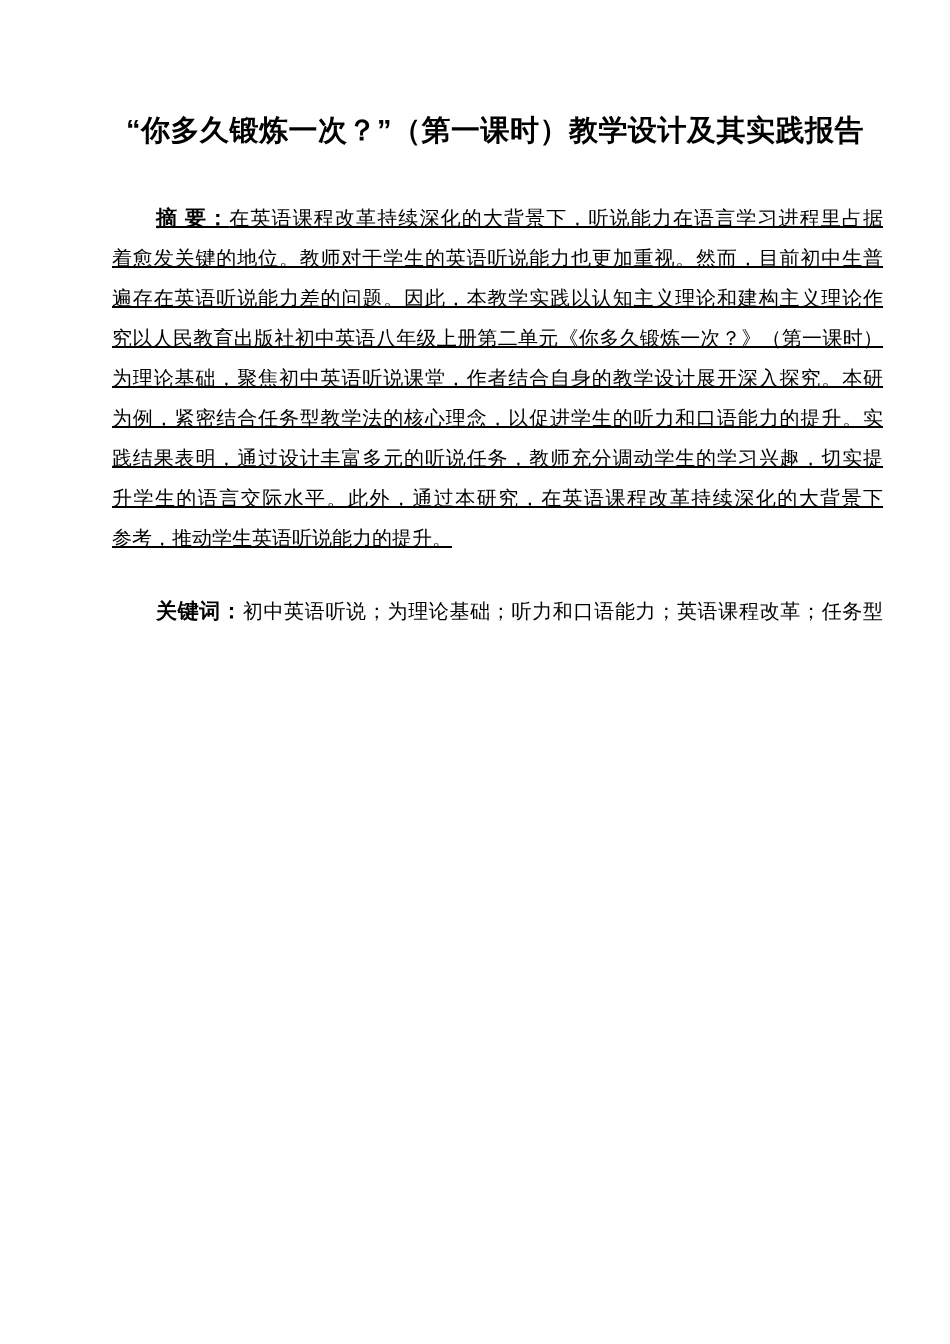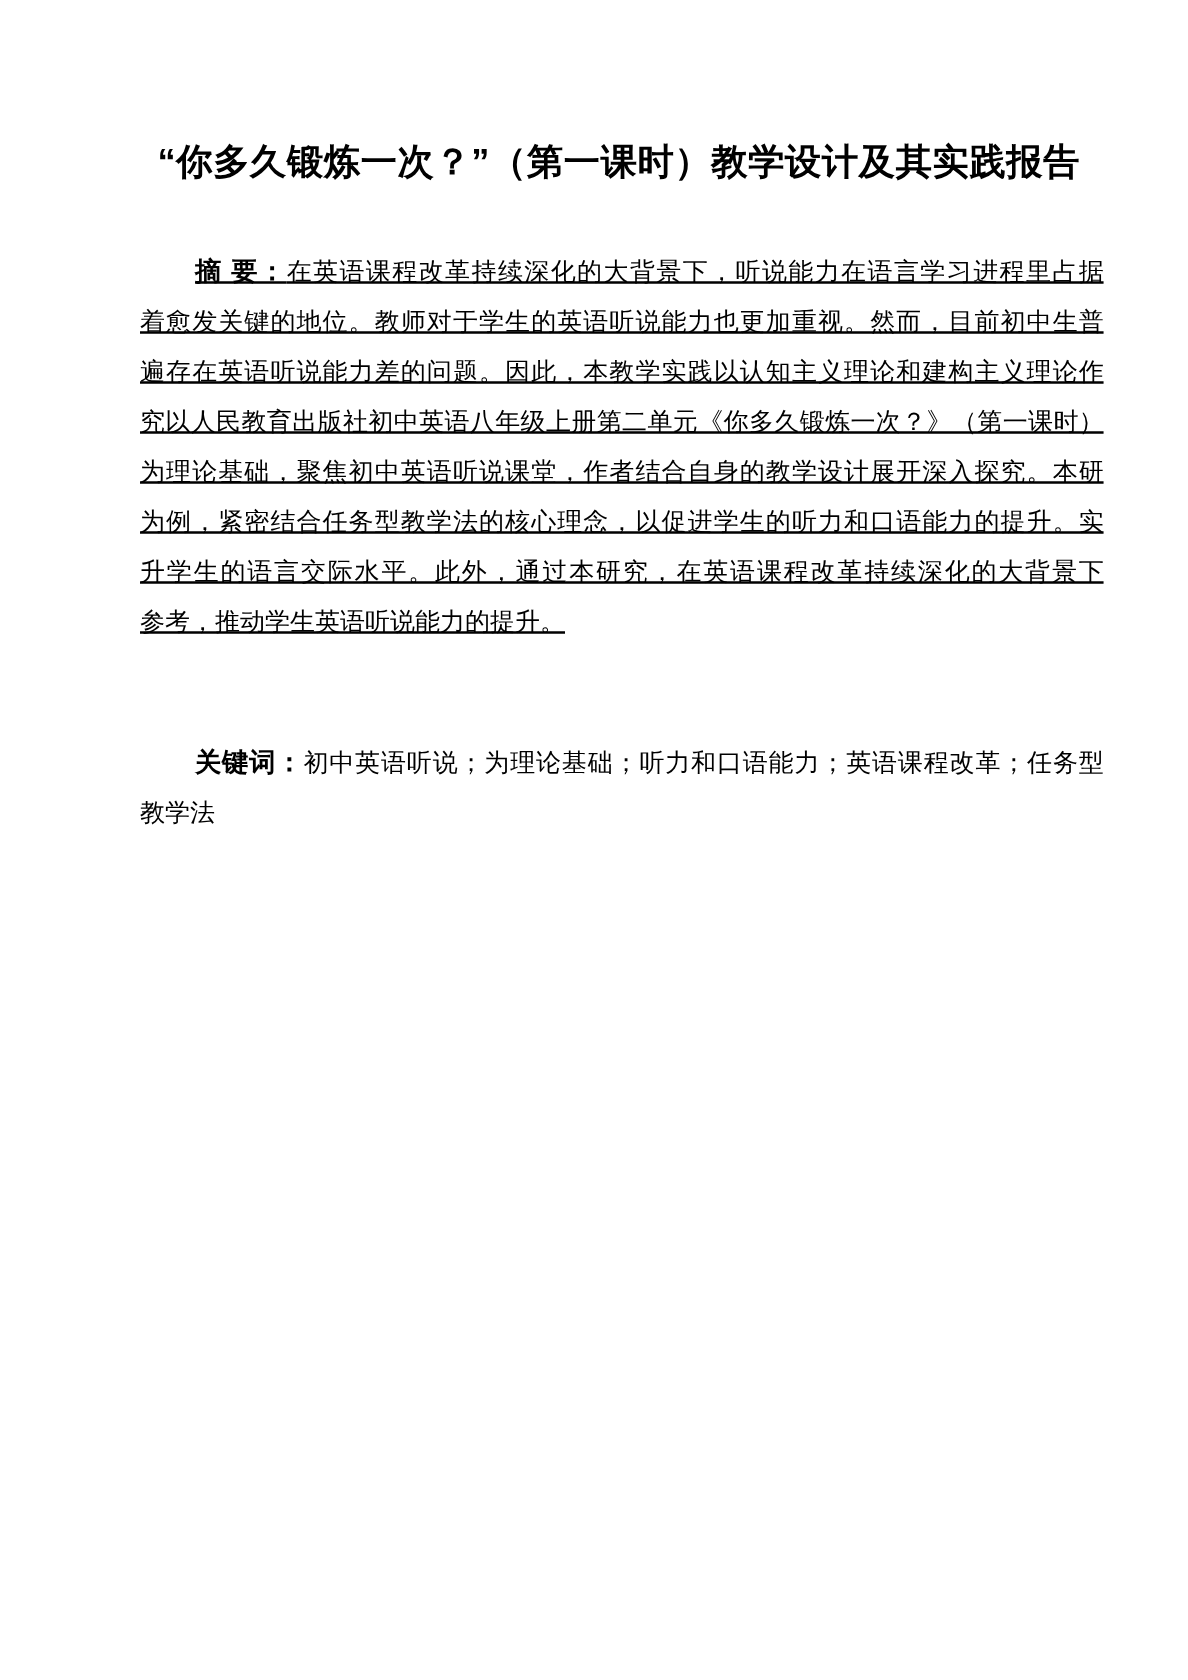"践结果表明，通过设计丰富多元的听说任务，教师充分调动学生的学习兴趣，切实提" div.line { html: none -> <div>践结果表明，通过设计丰富多元的听说任务，教师充分调动学生的学习兴趣，切实提</div> }
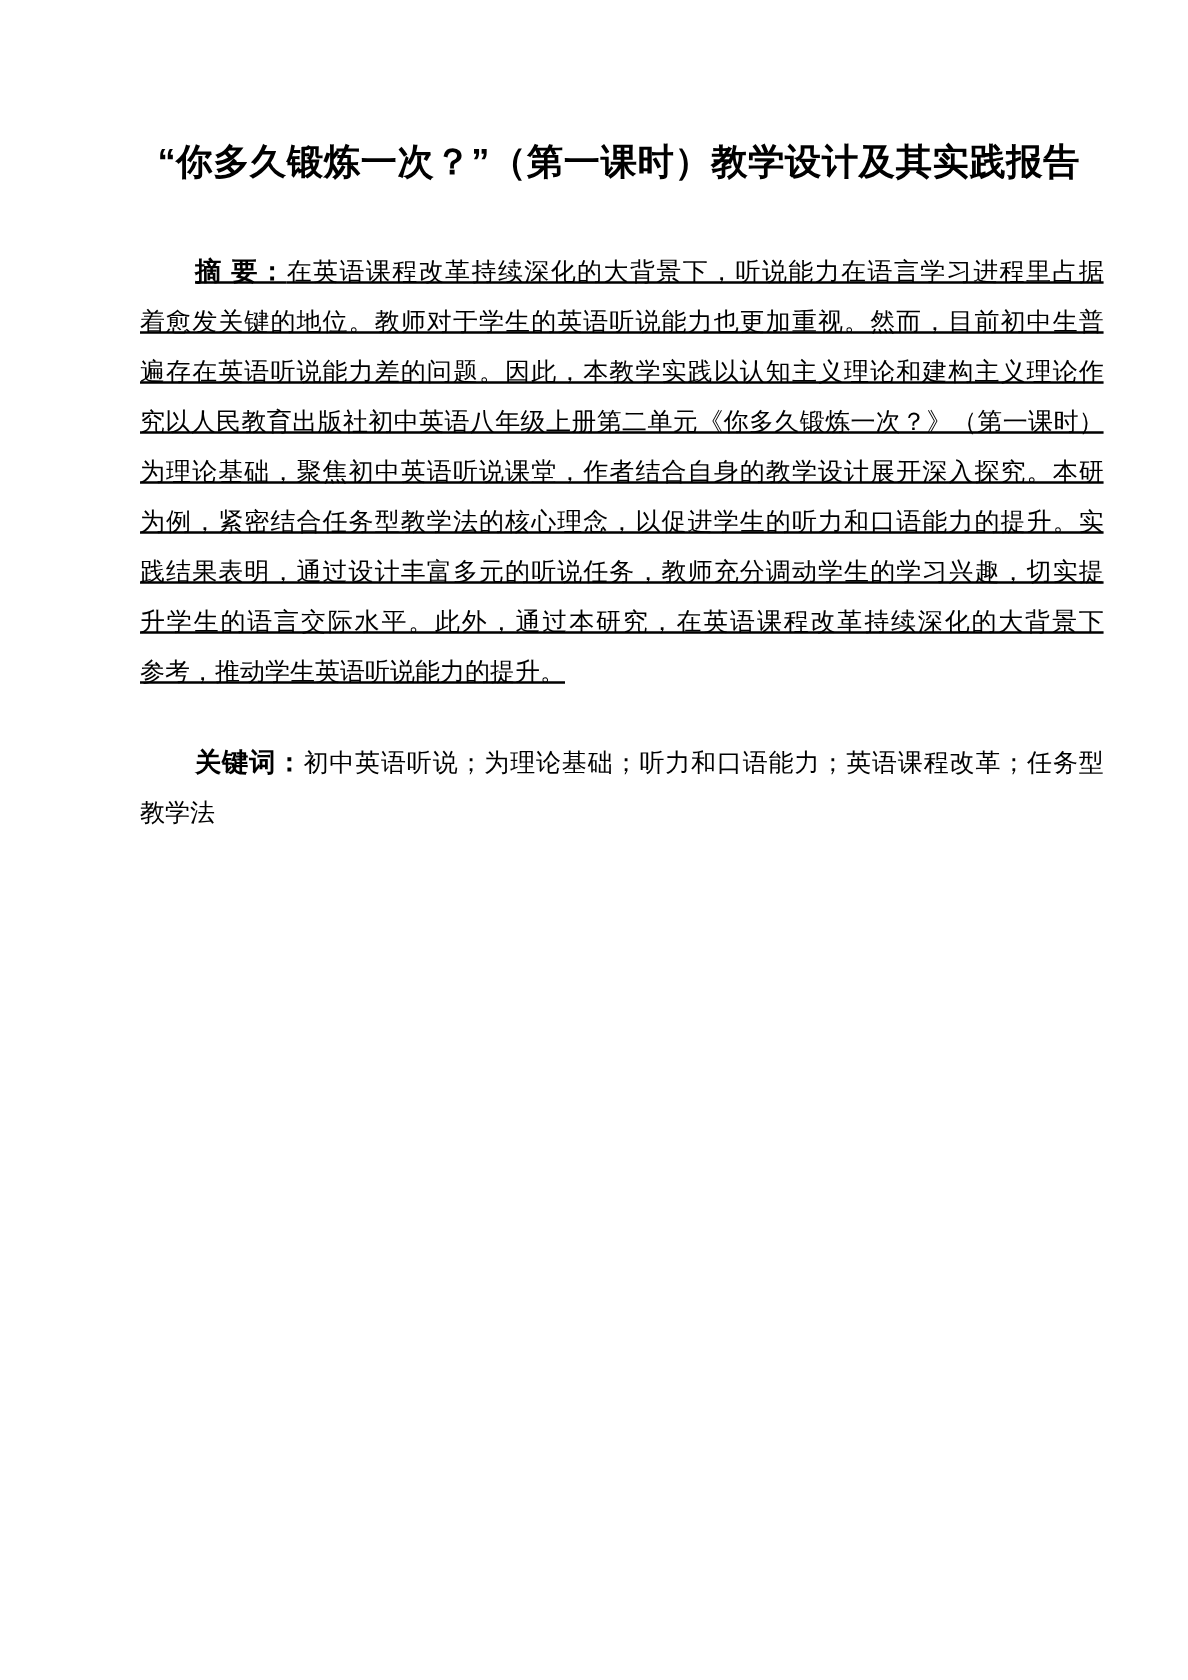"教学法" div.line { html: <div>教学法</div> -> none }
